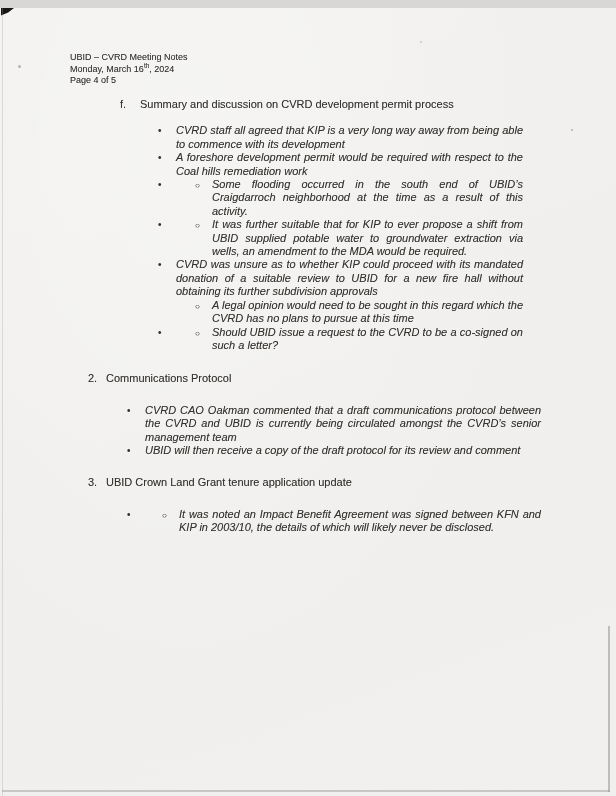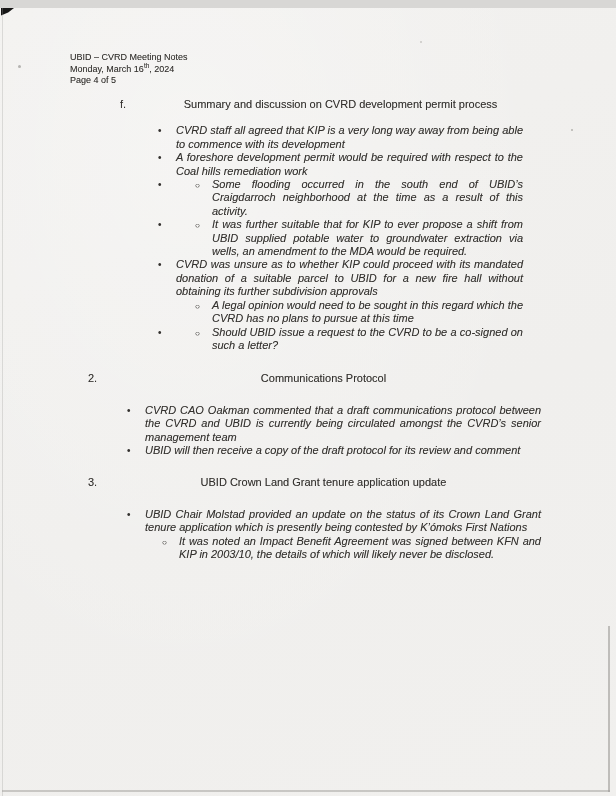"Summary and discussion on CVRD" .sec-title { text-align: center -> none }
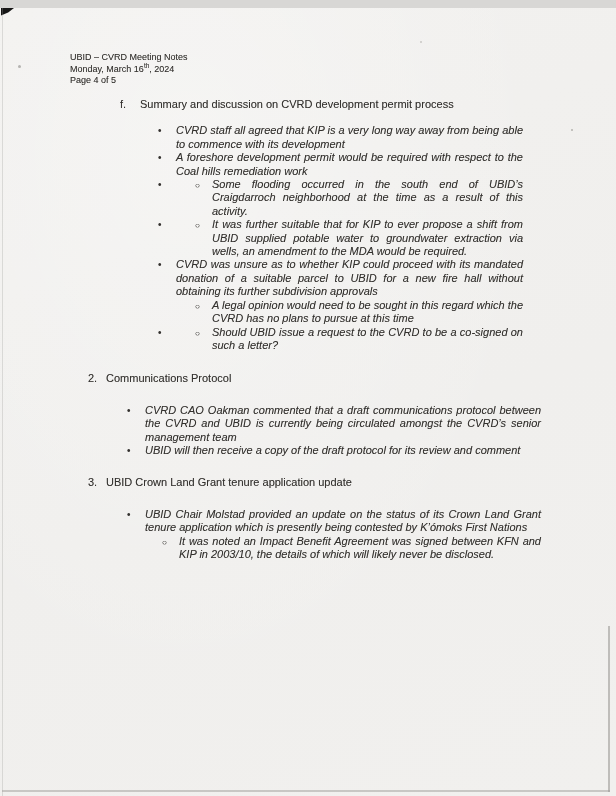"CVRD was unsure as to" div.b-text { text: parcel -> review }
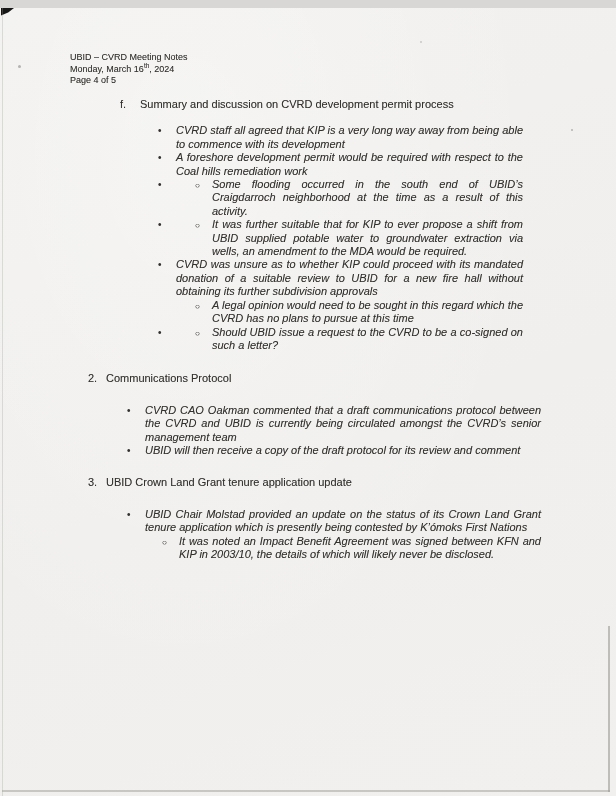"UBID Chair Molstad provided an" div.b-text { html: <div>UBID Chair Molstad provided an update on the status of its Crown Land Grant tenure application which is presently being contested by K’ómoks First Nations</div> -> none }
